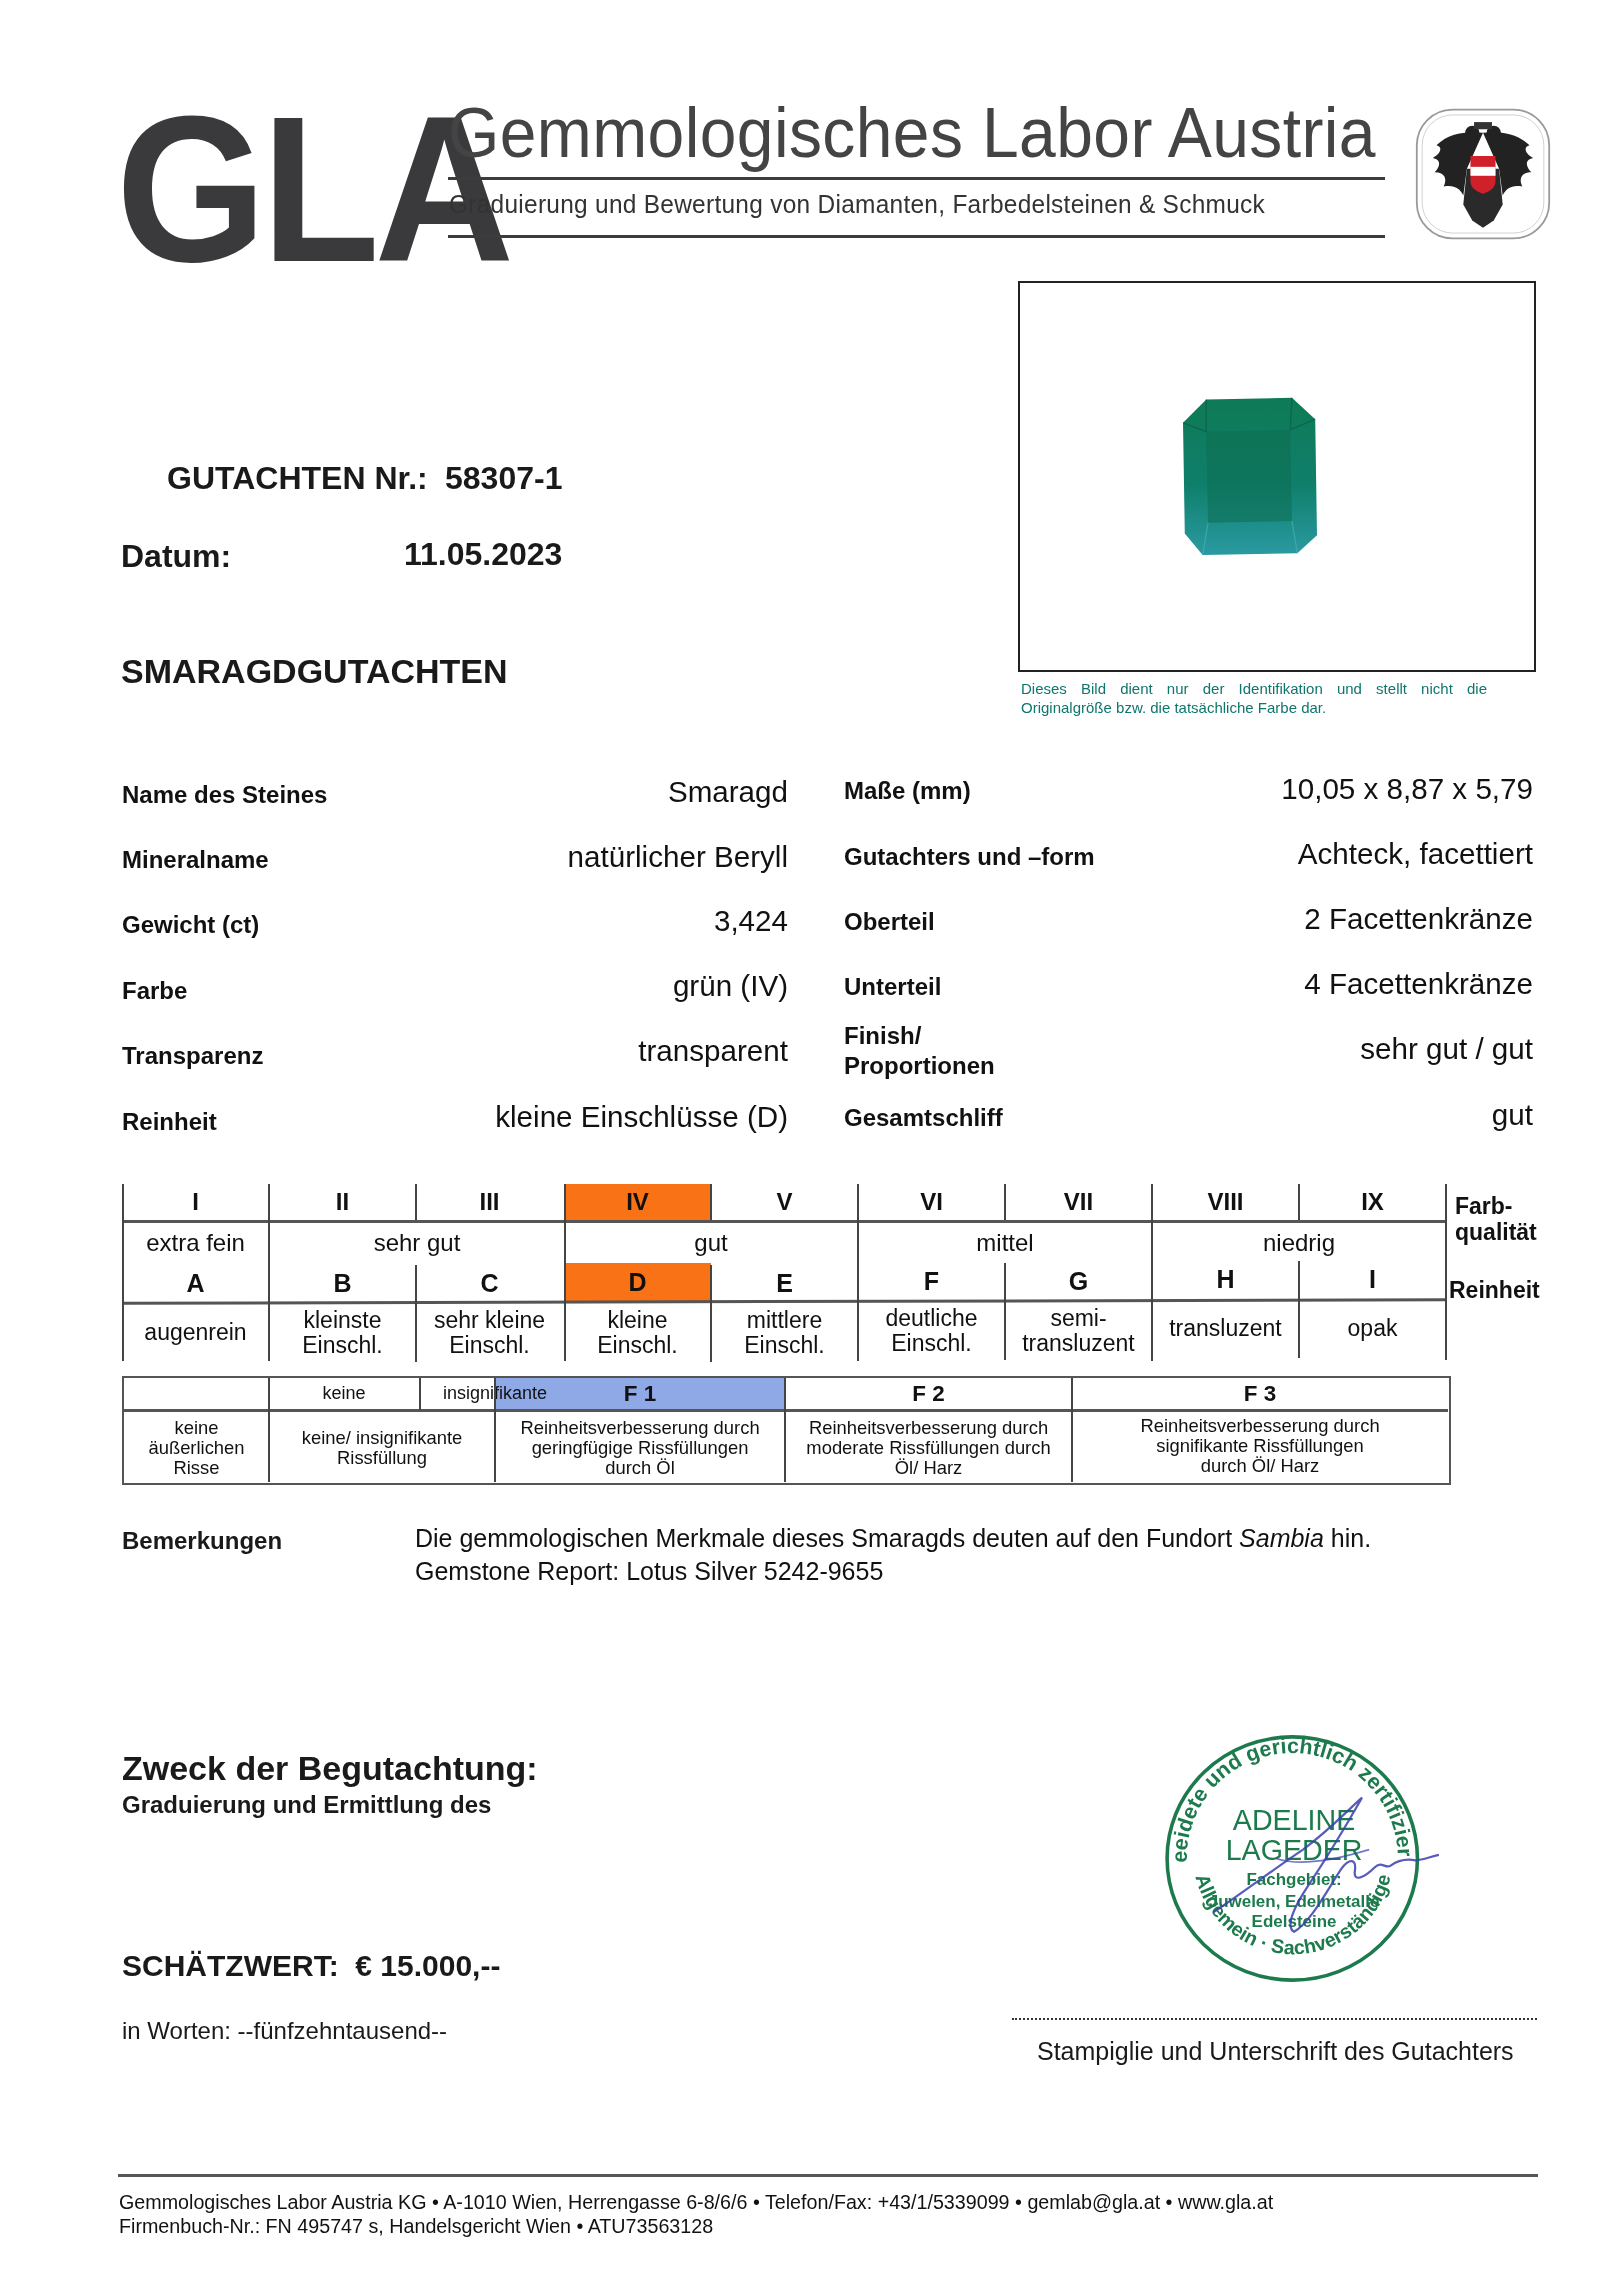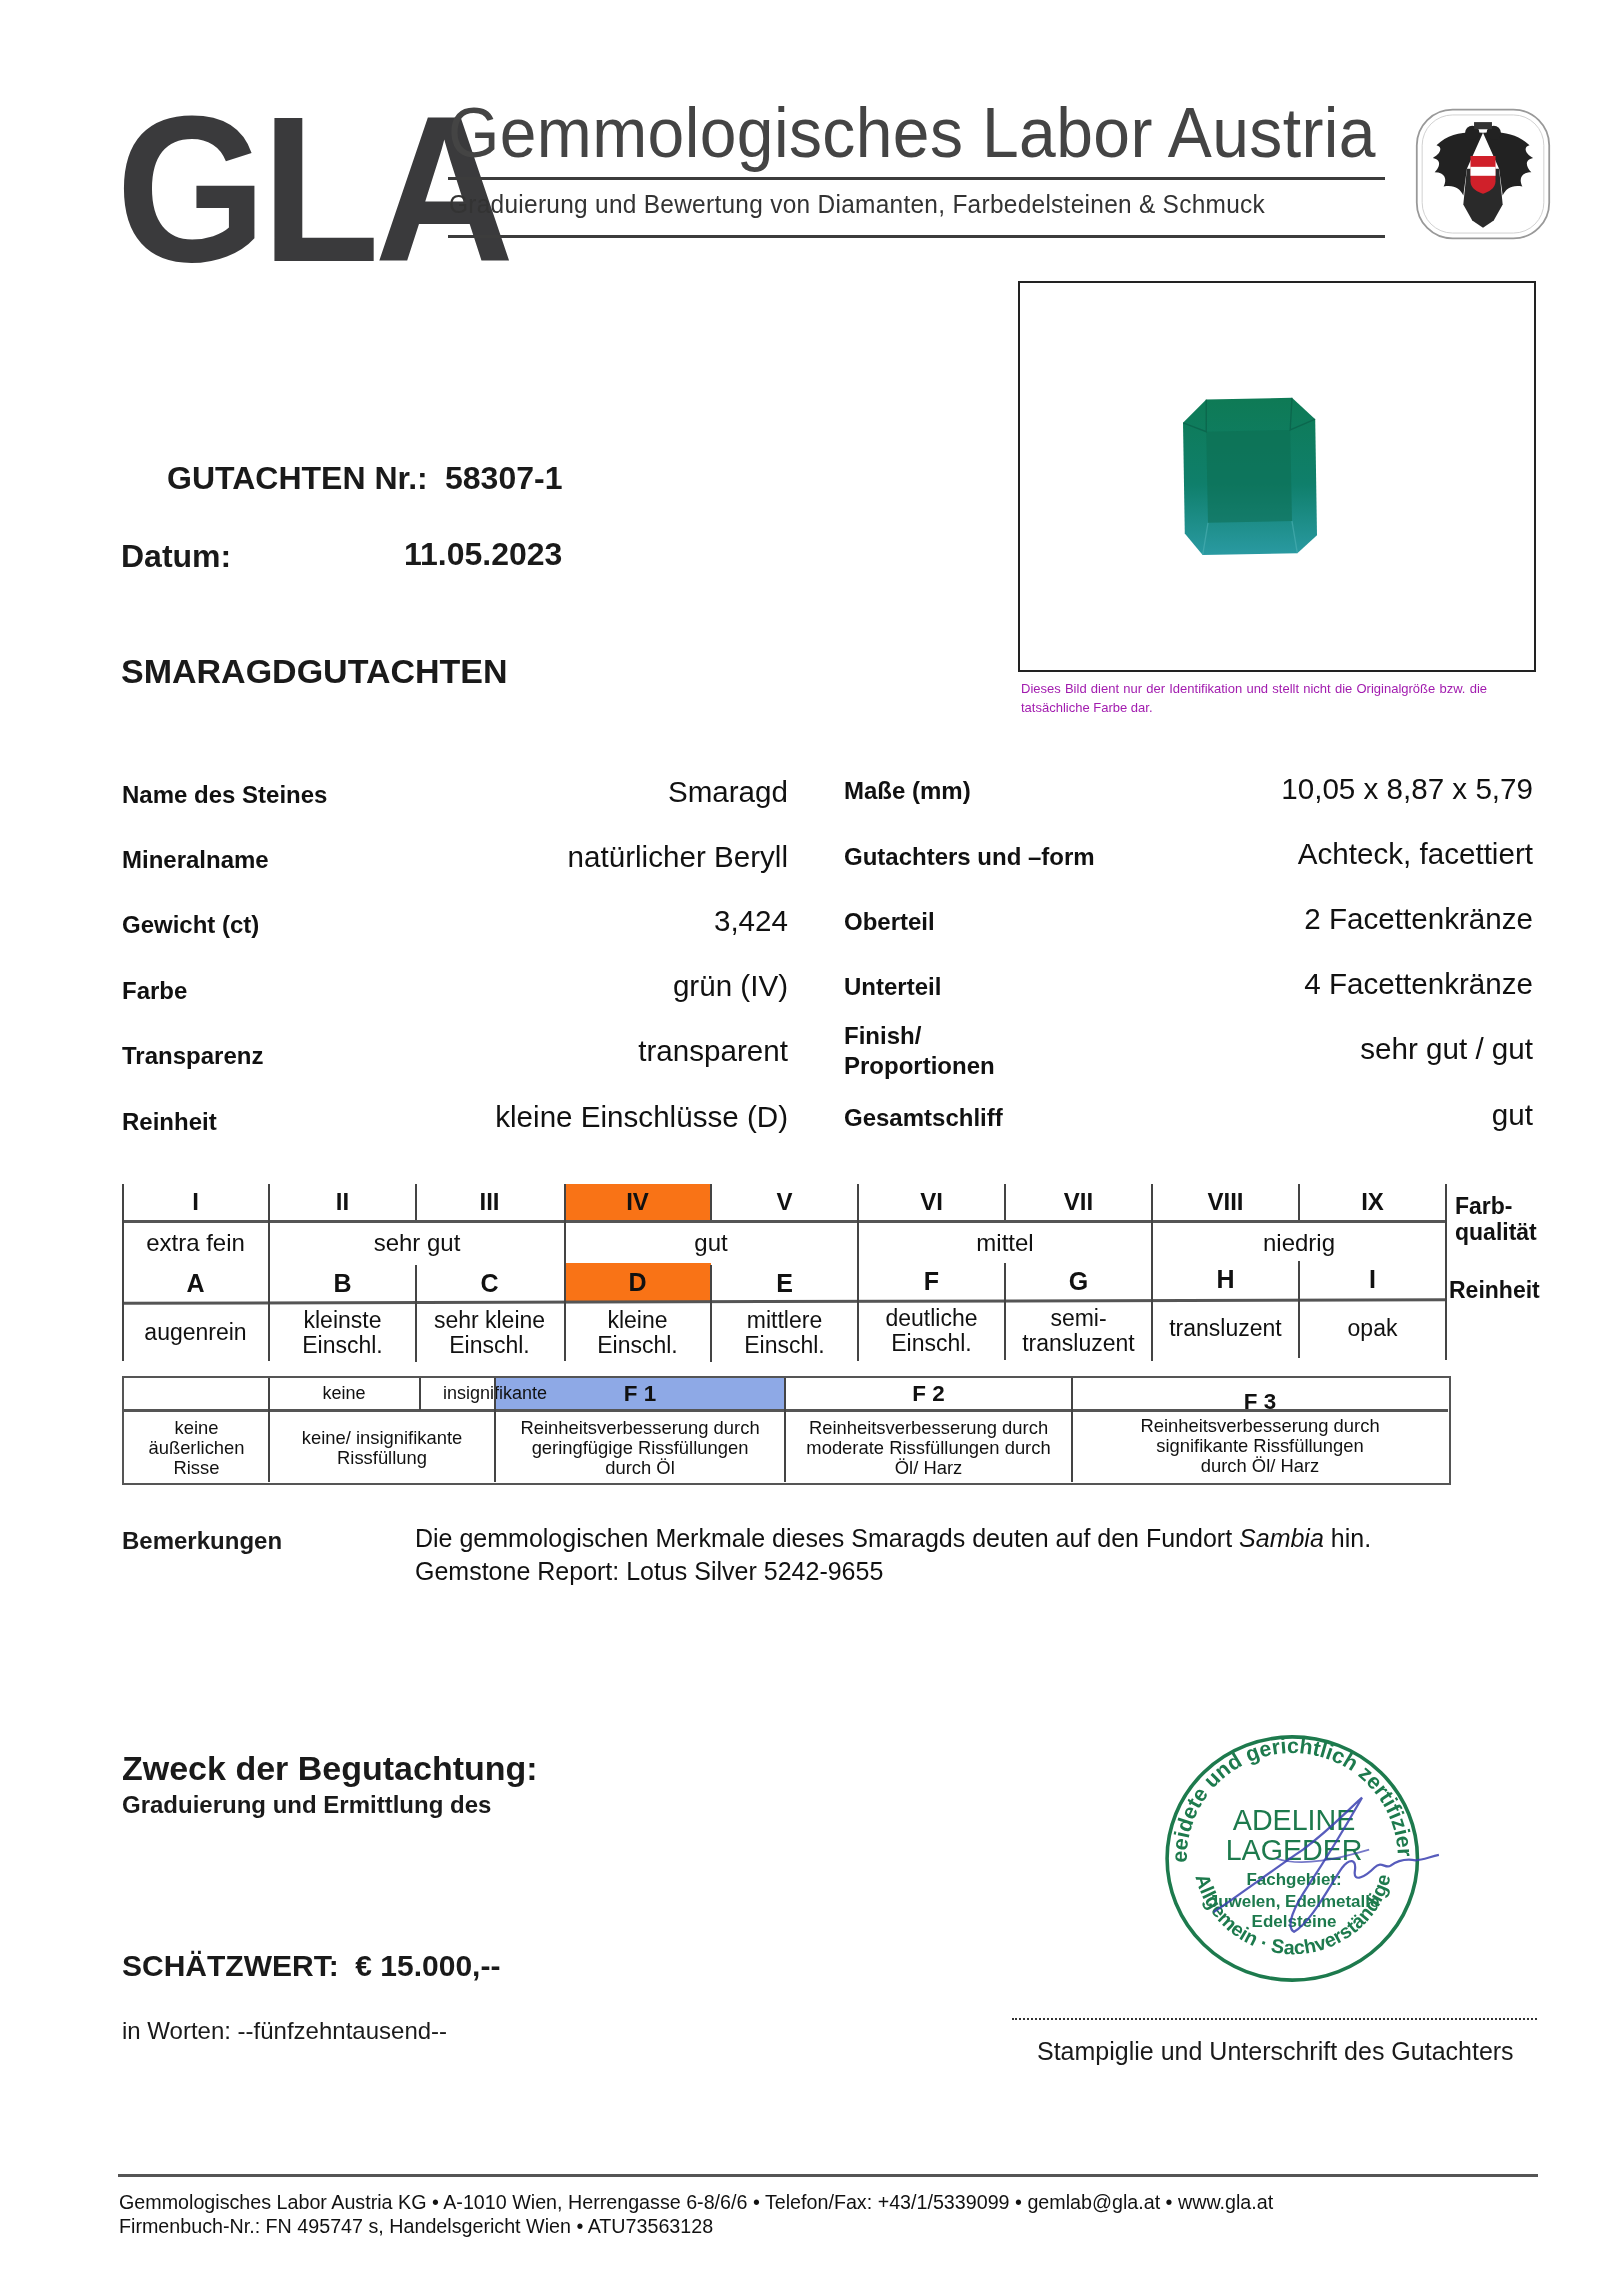"Dieses Bild dient nur der" #photo-caption { color: #a21caf -> #0f766e; font-size: 13px -> 15px }
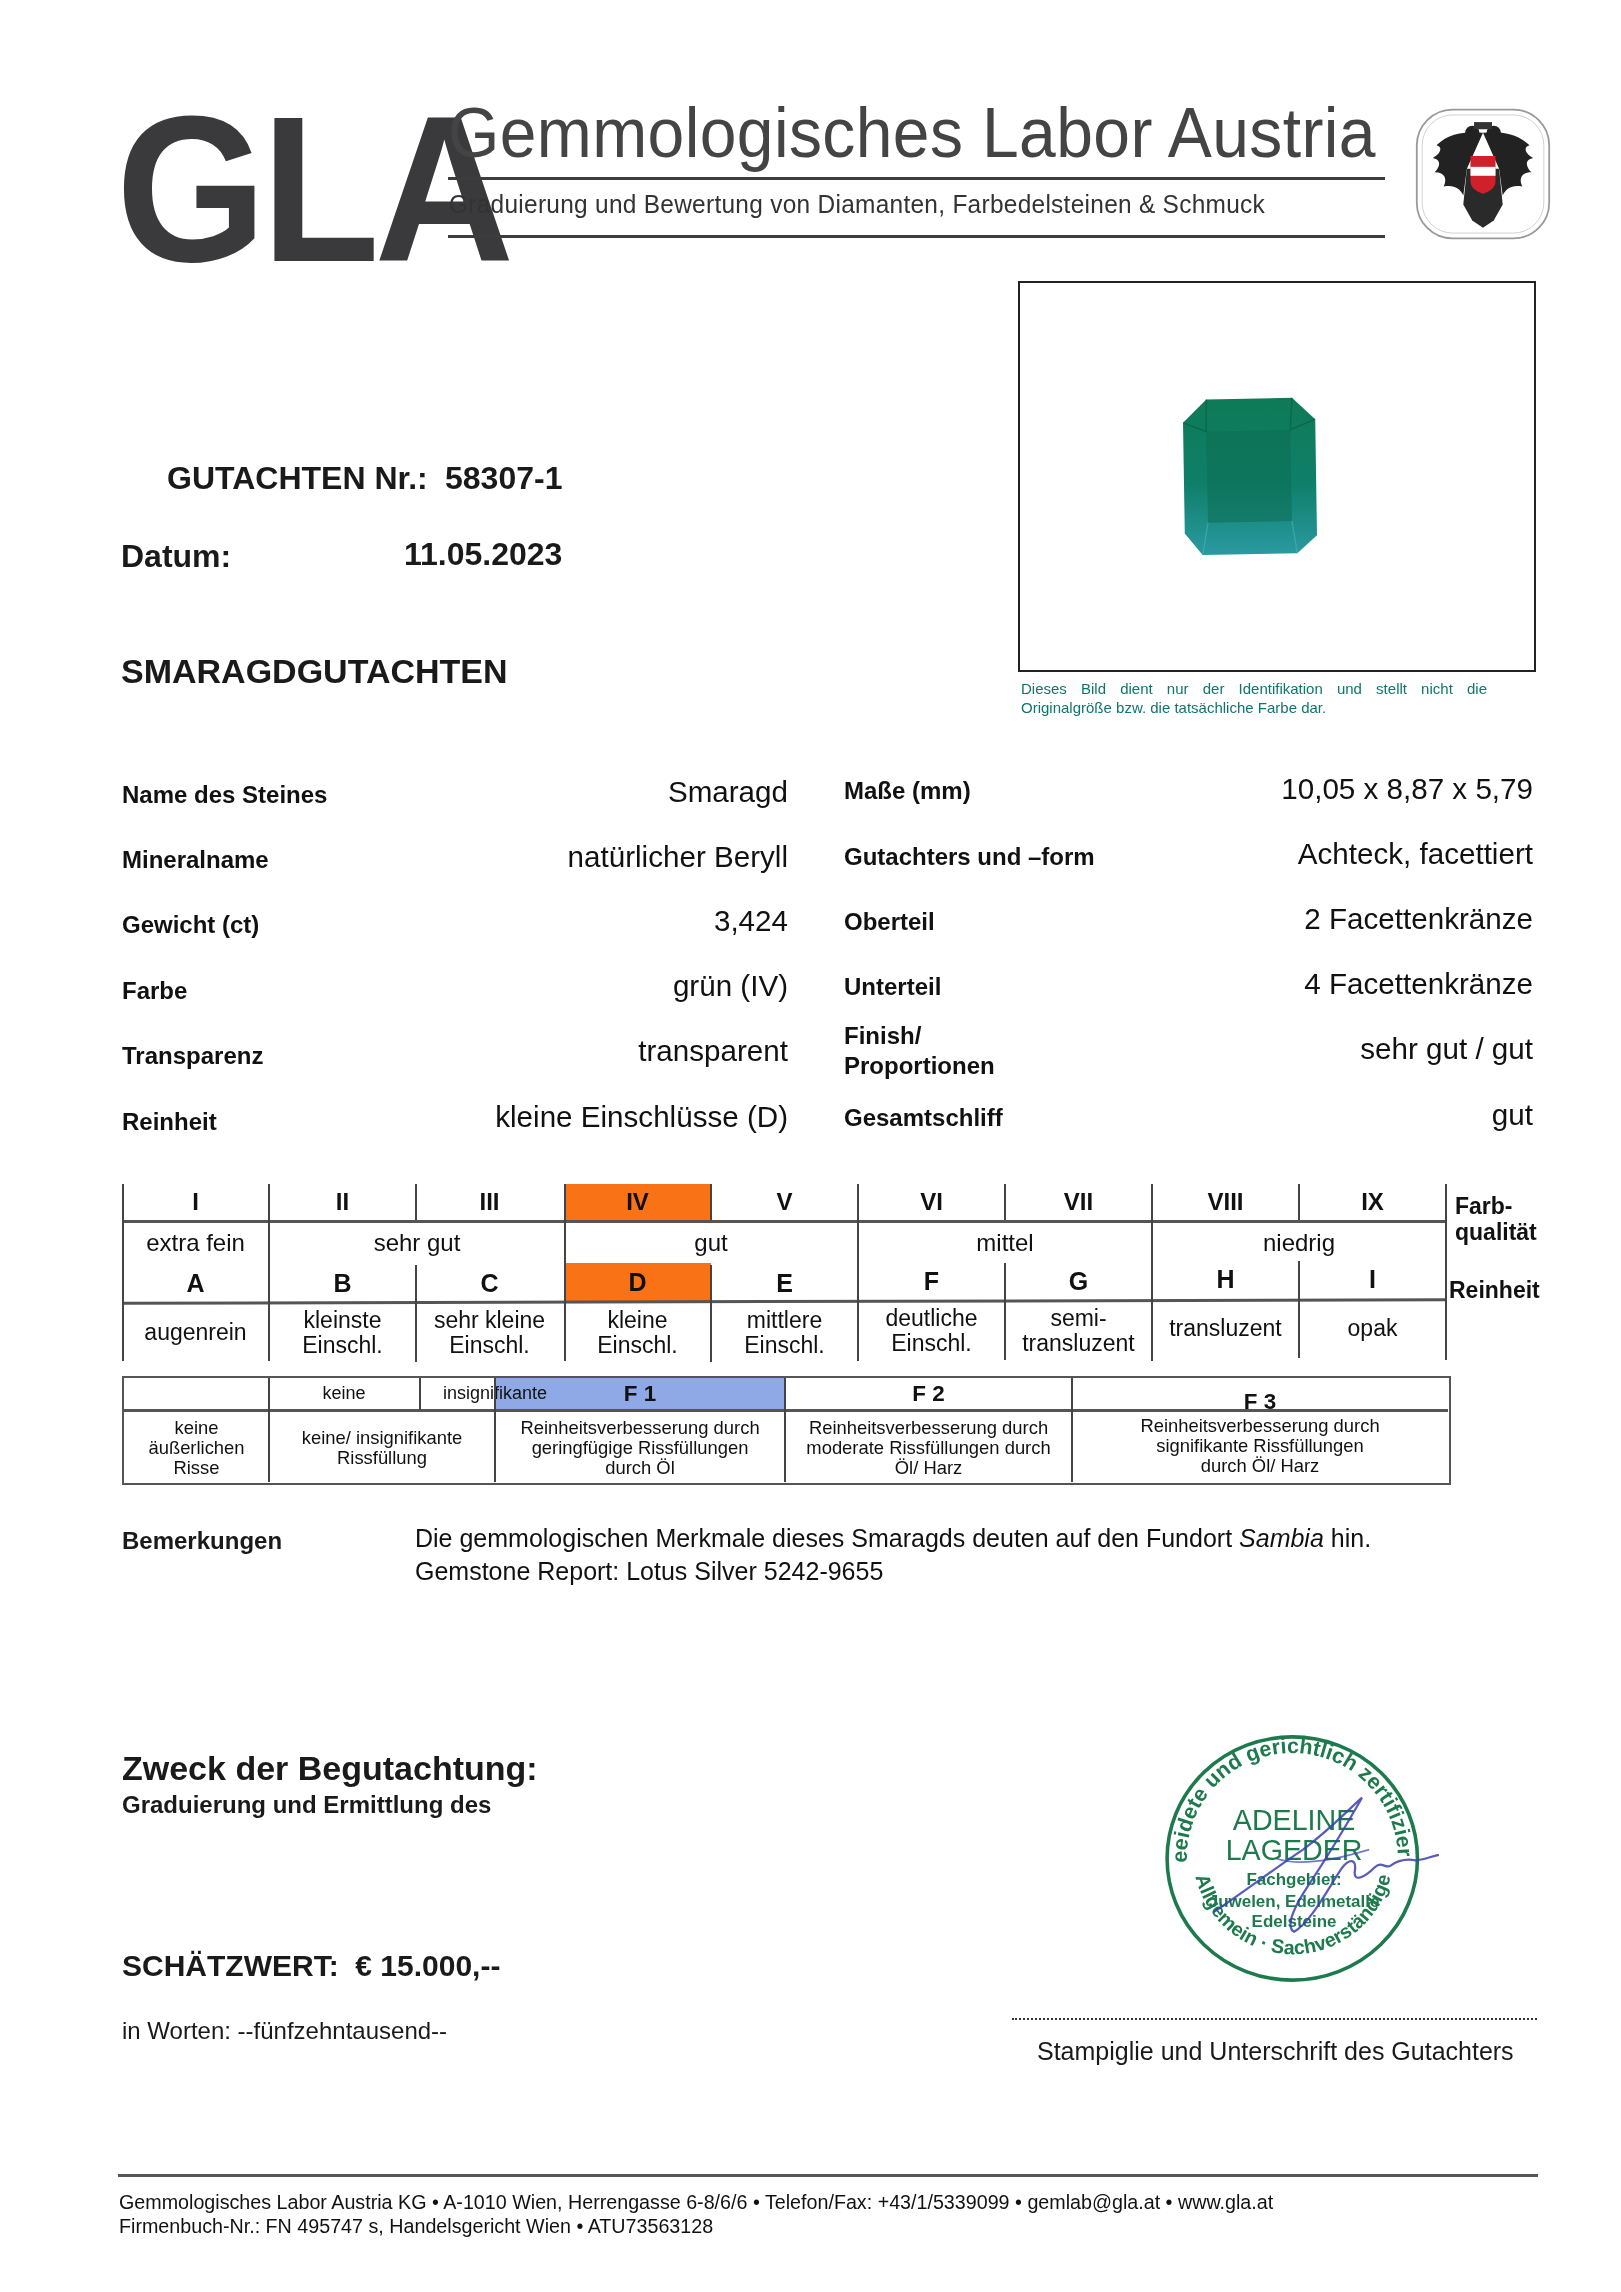"F 3" div.fcell { top: 8px -> 0 }
